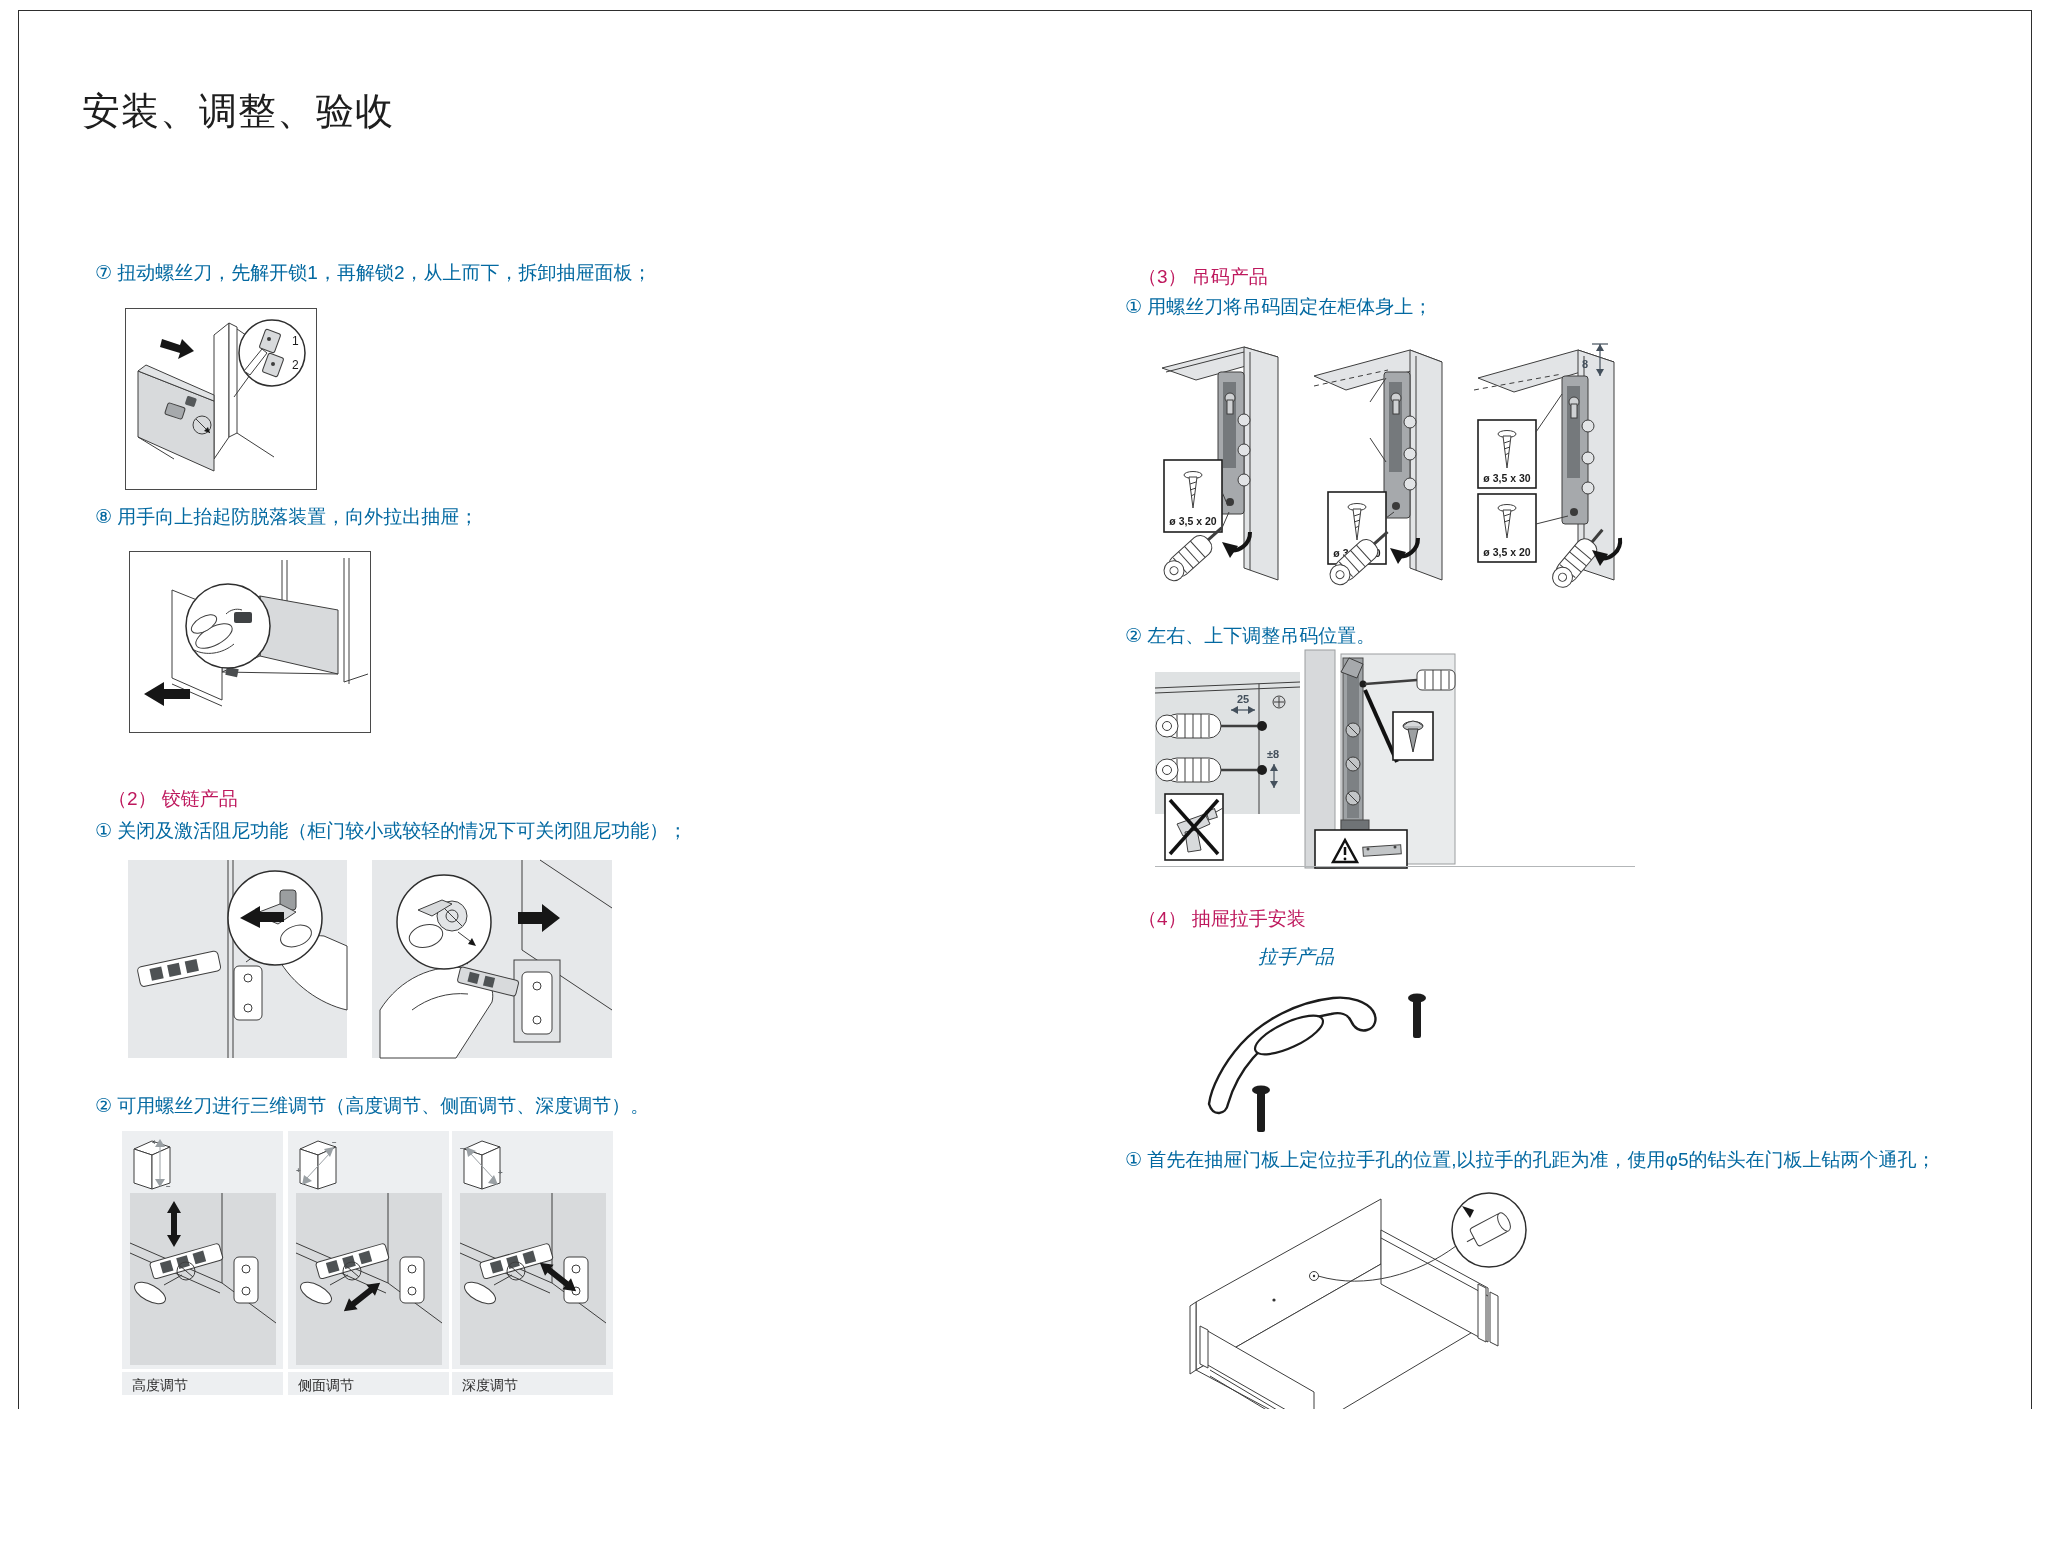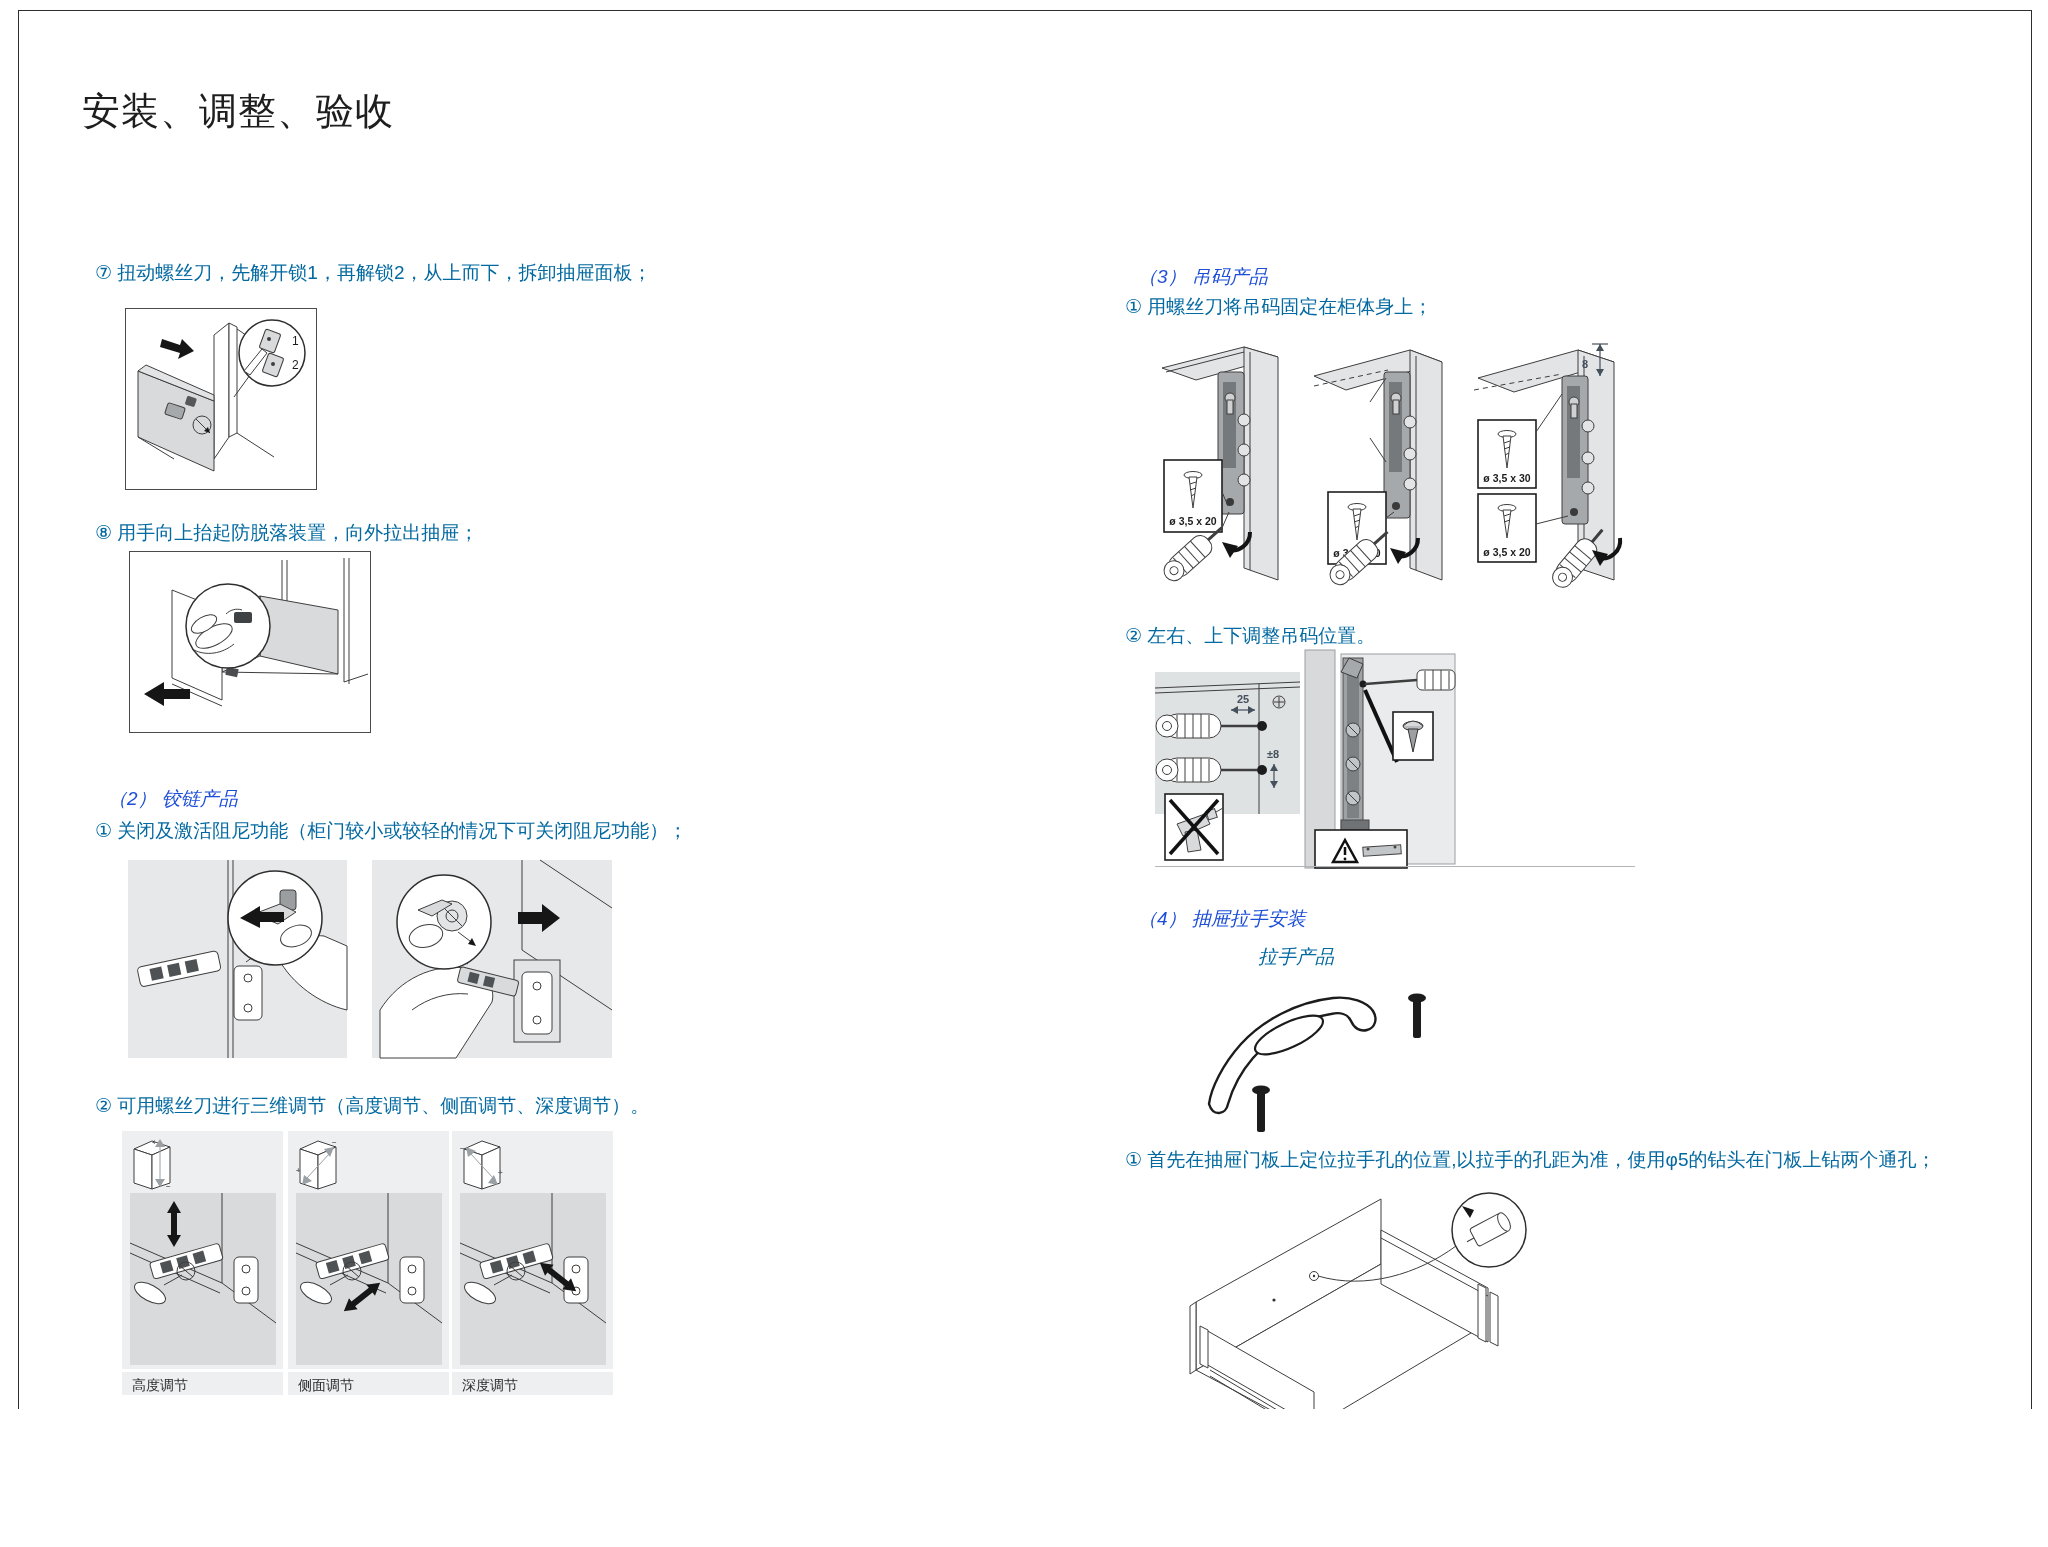"（3） 吊码产品" .heading { color: #1d4ed8 -> #be185d; font-style: italic -> none }
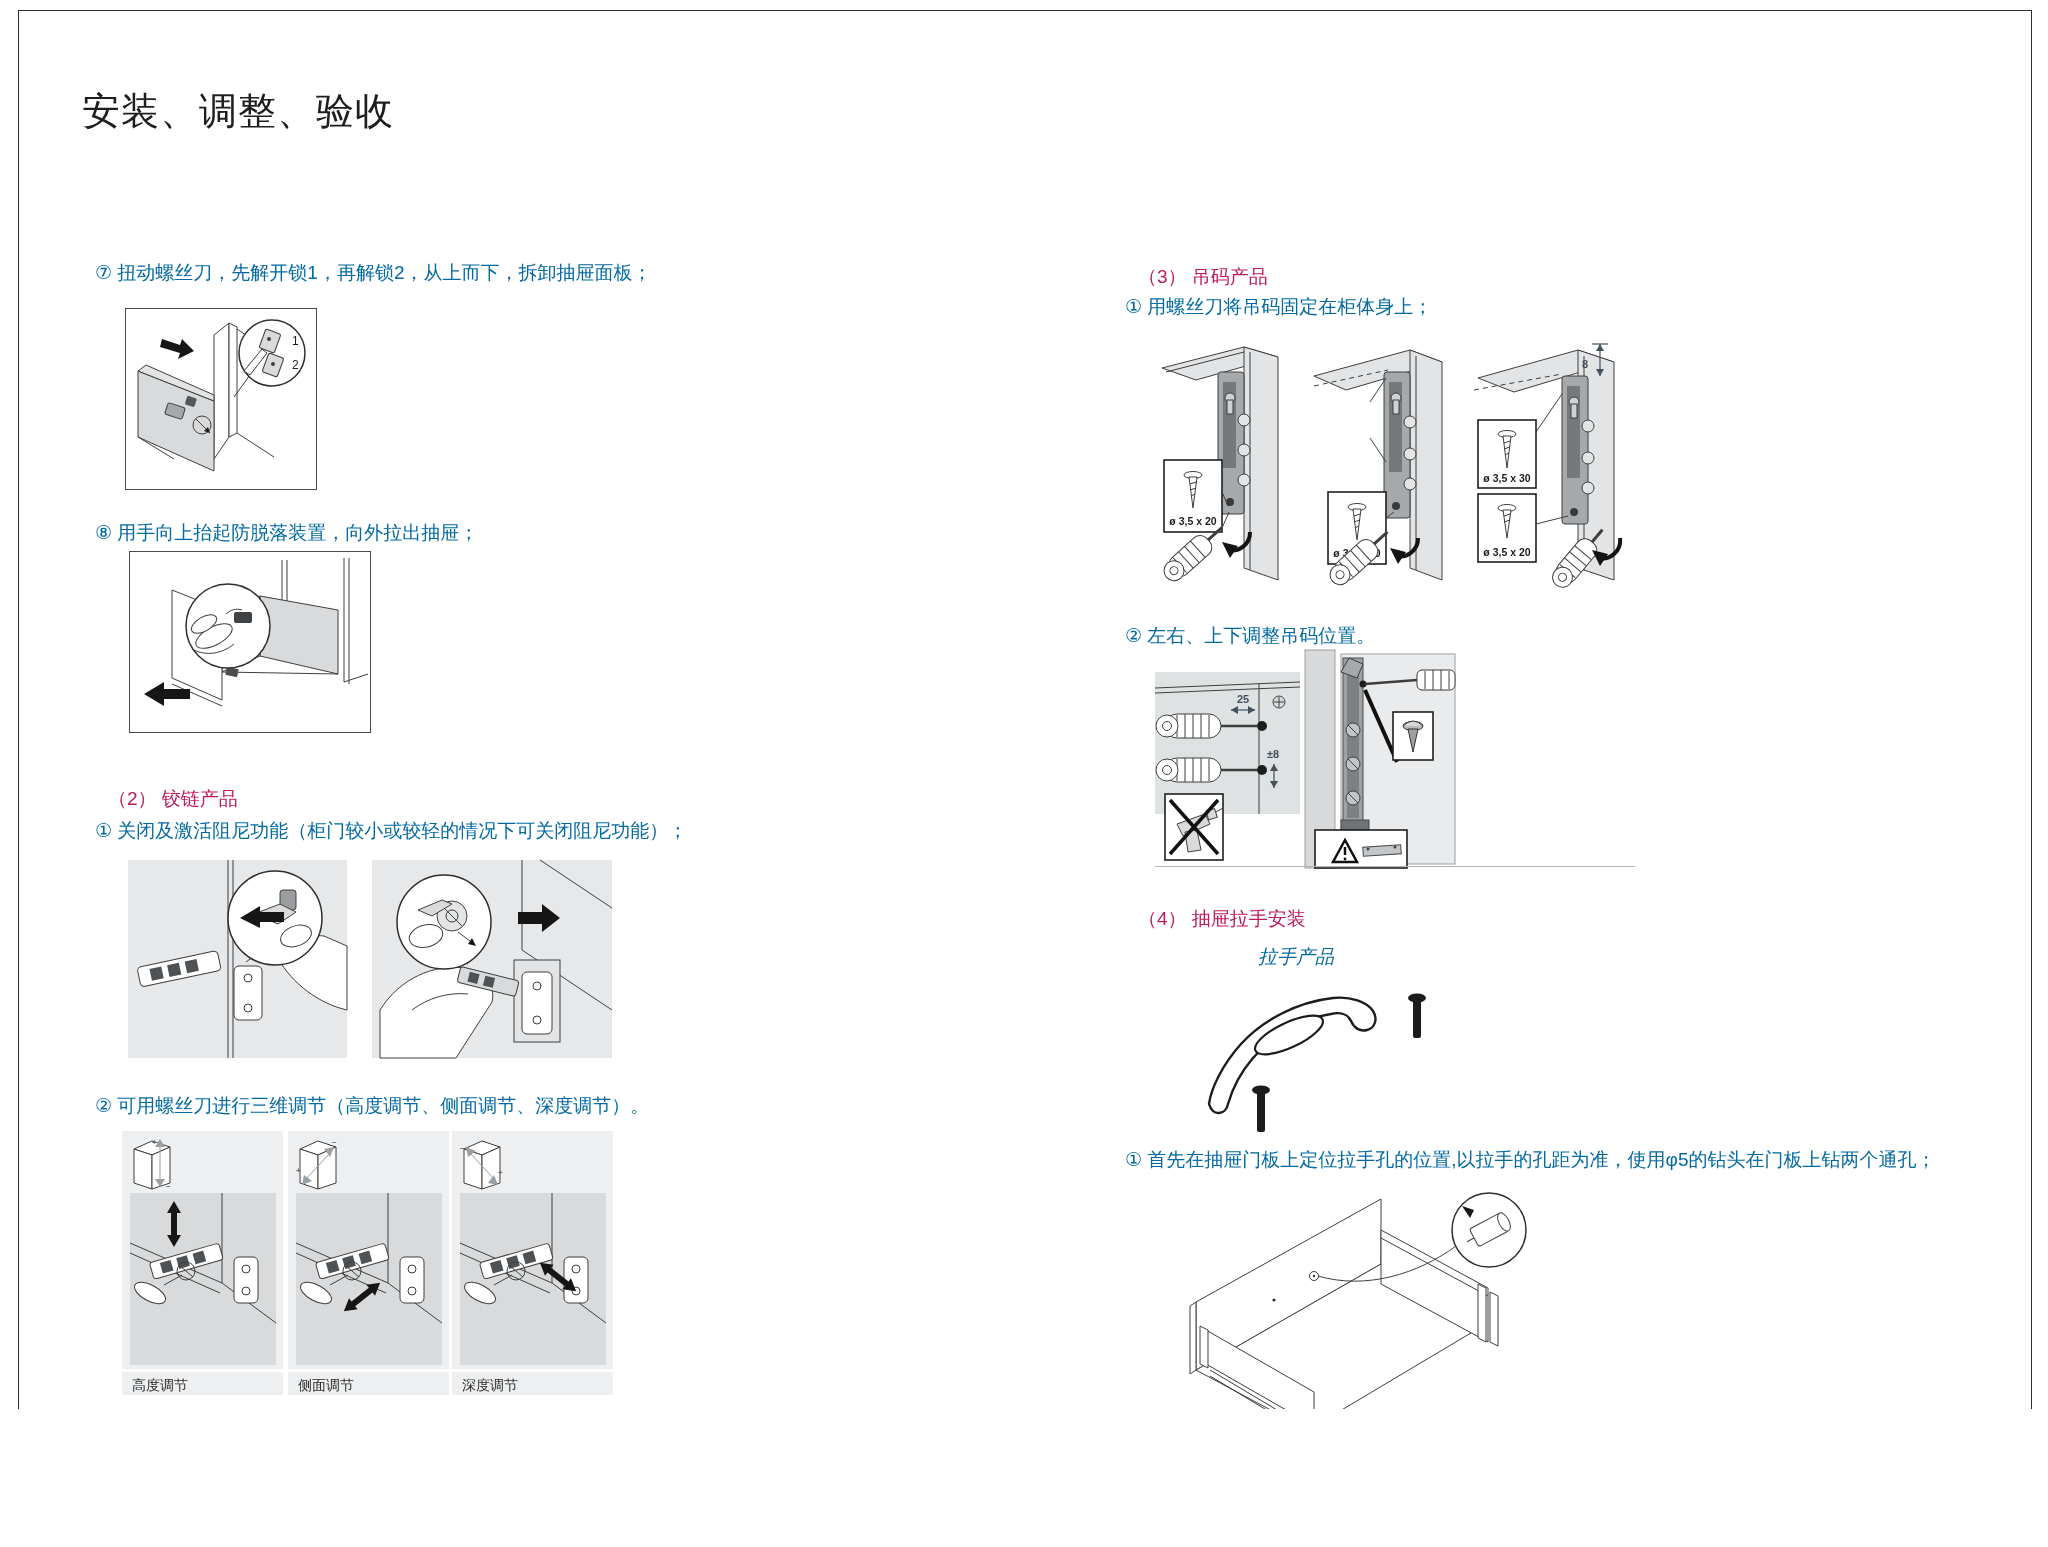"⑧ 用手向上抬起防脱落装置，向外拉出抽屉；" div.abs { top: 520px -> 504px }
